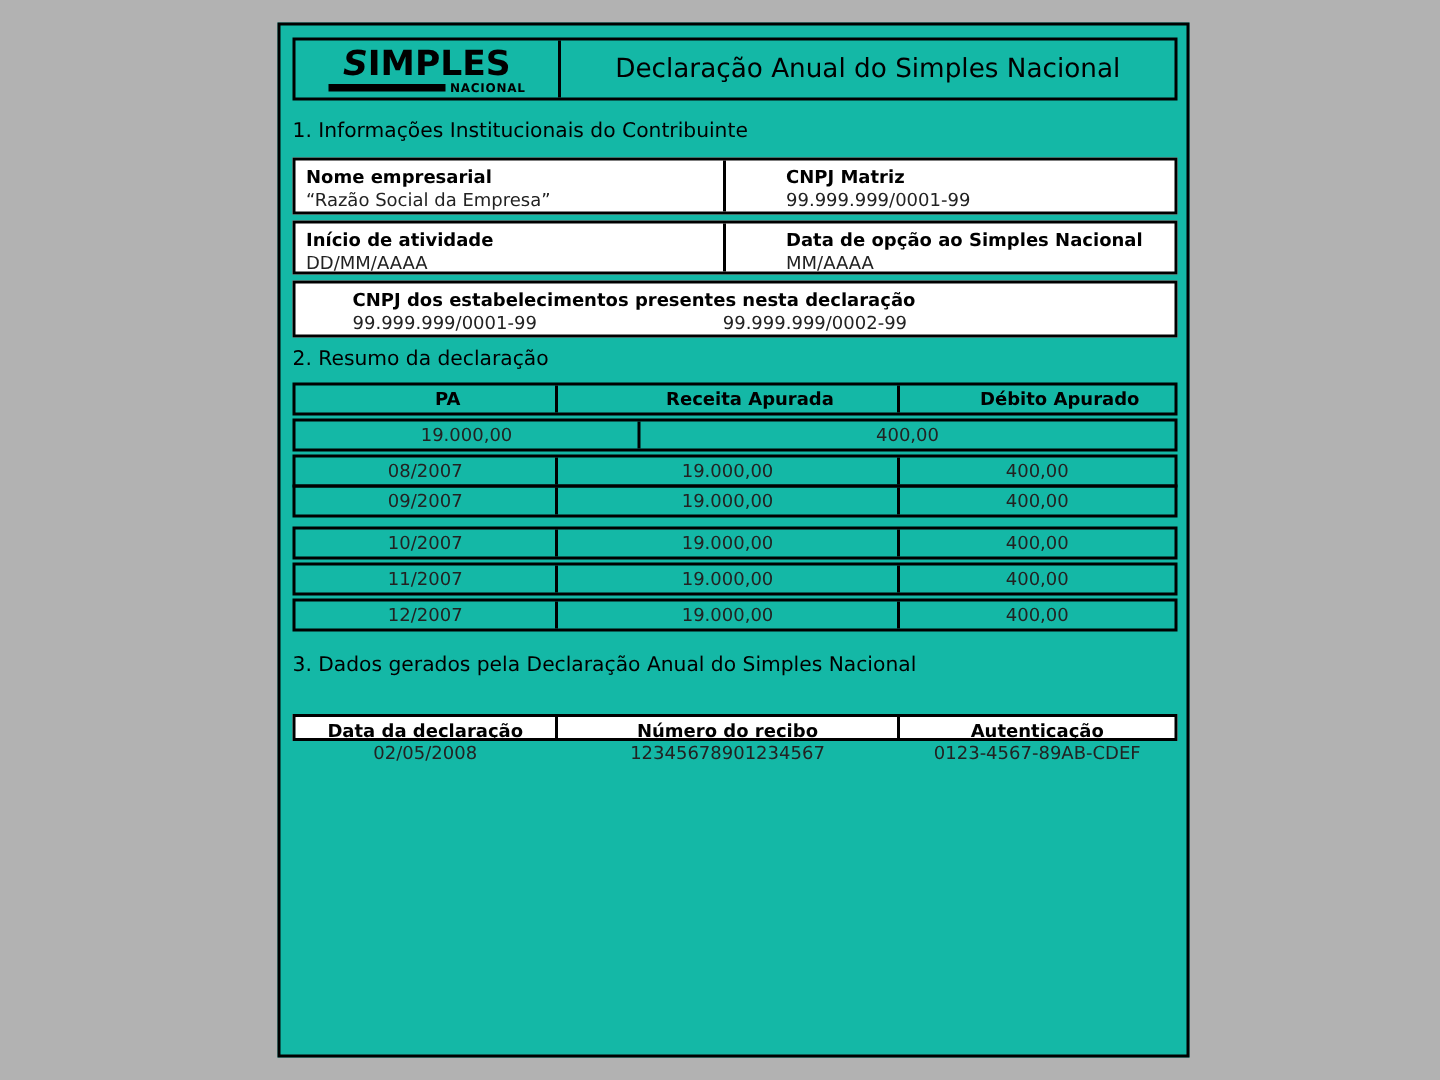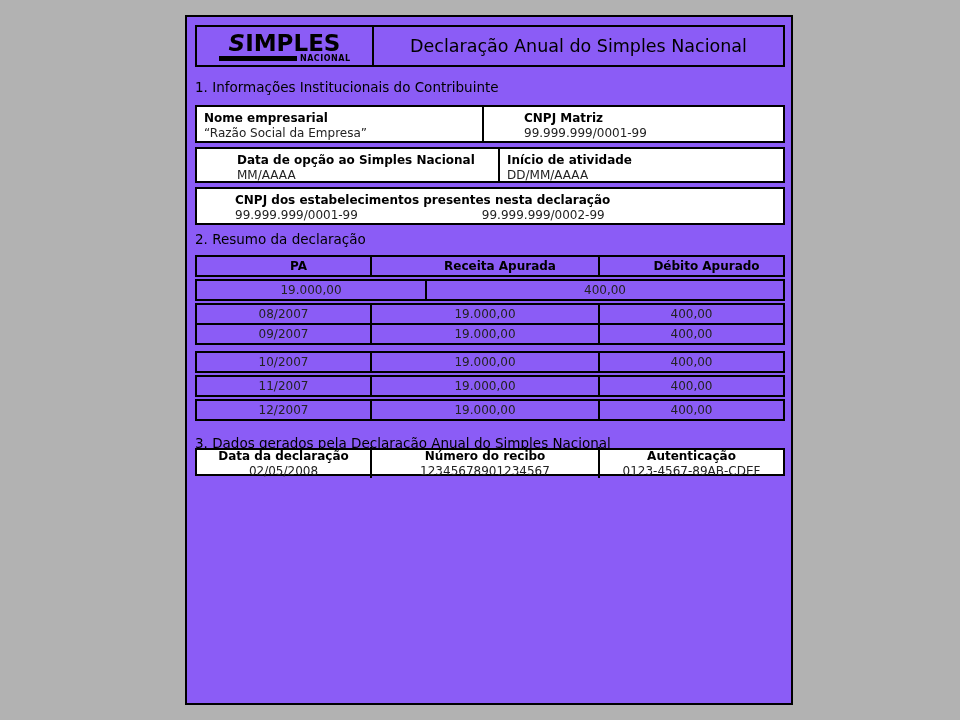"SIMPLES" .slide { background: #8b5cf6 -> #14b8a6 }
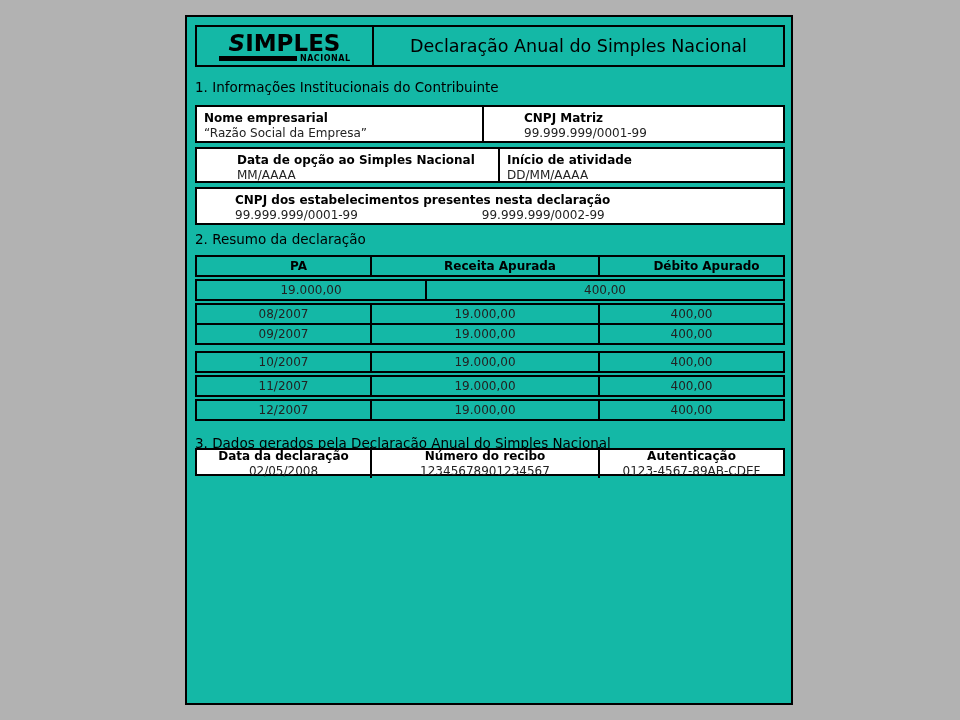"Data de opção ao Simples" div.cell { order: before "Início de atividade" -> after "Início de atividade" }
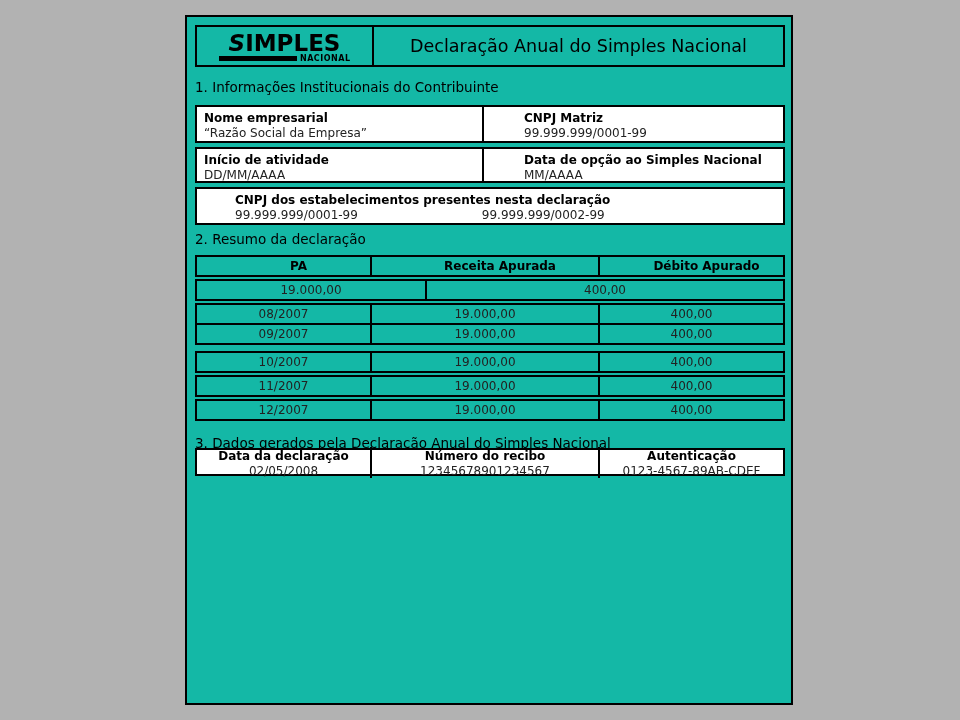"Data da declaração" .t3 { align-items: center -> none; height: 28px -> 18px; top: 431px -> 459px }
